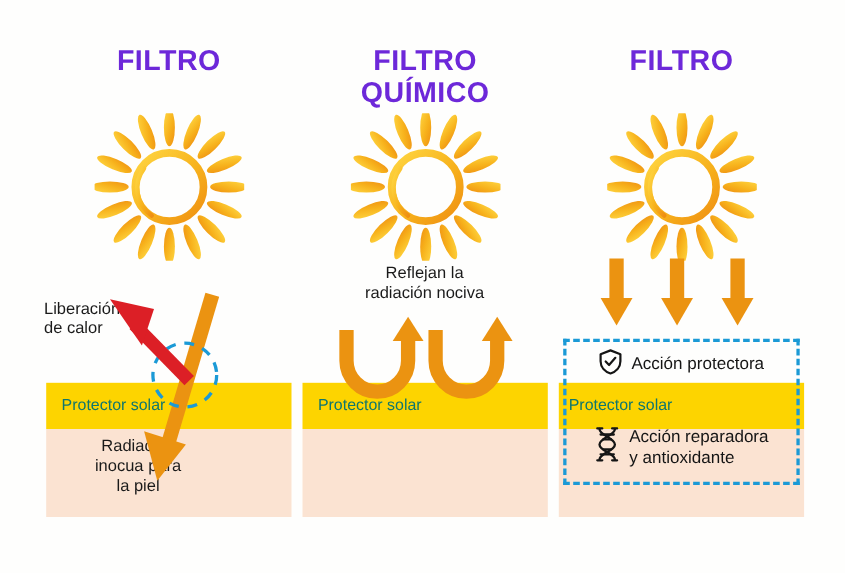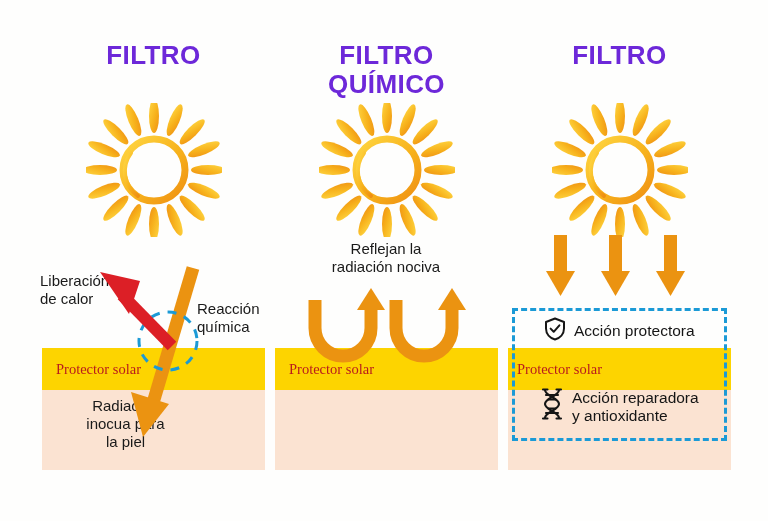"Reacción" div.free-text { html: <div>Reacción química</div> -> none }
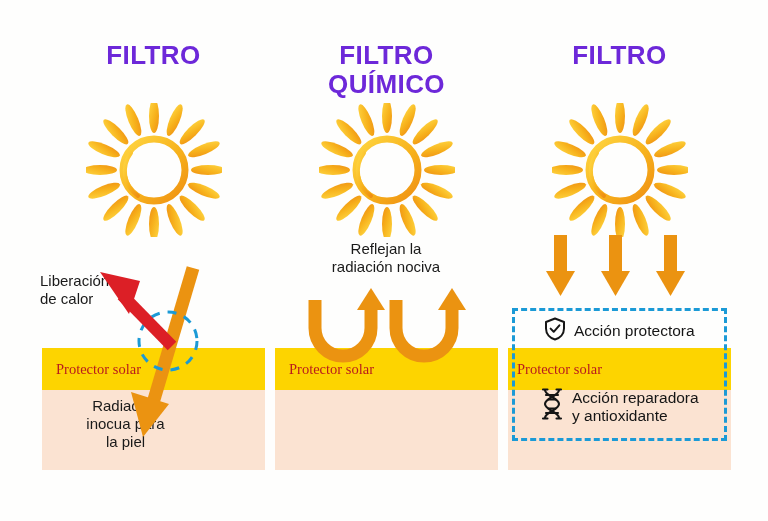"Protector solar" .layer-label { color: #b91c1c -> #0f766e; font-family: Liberation Serif, serif -> none }
